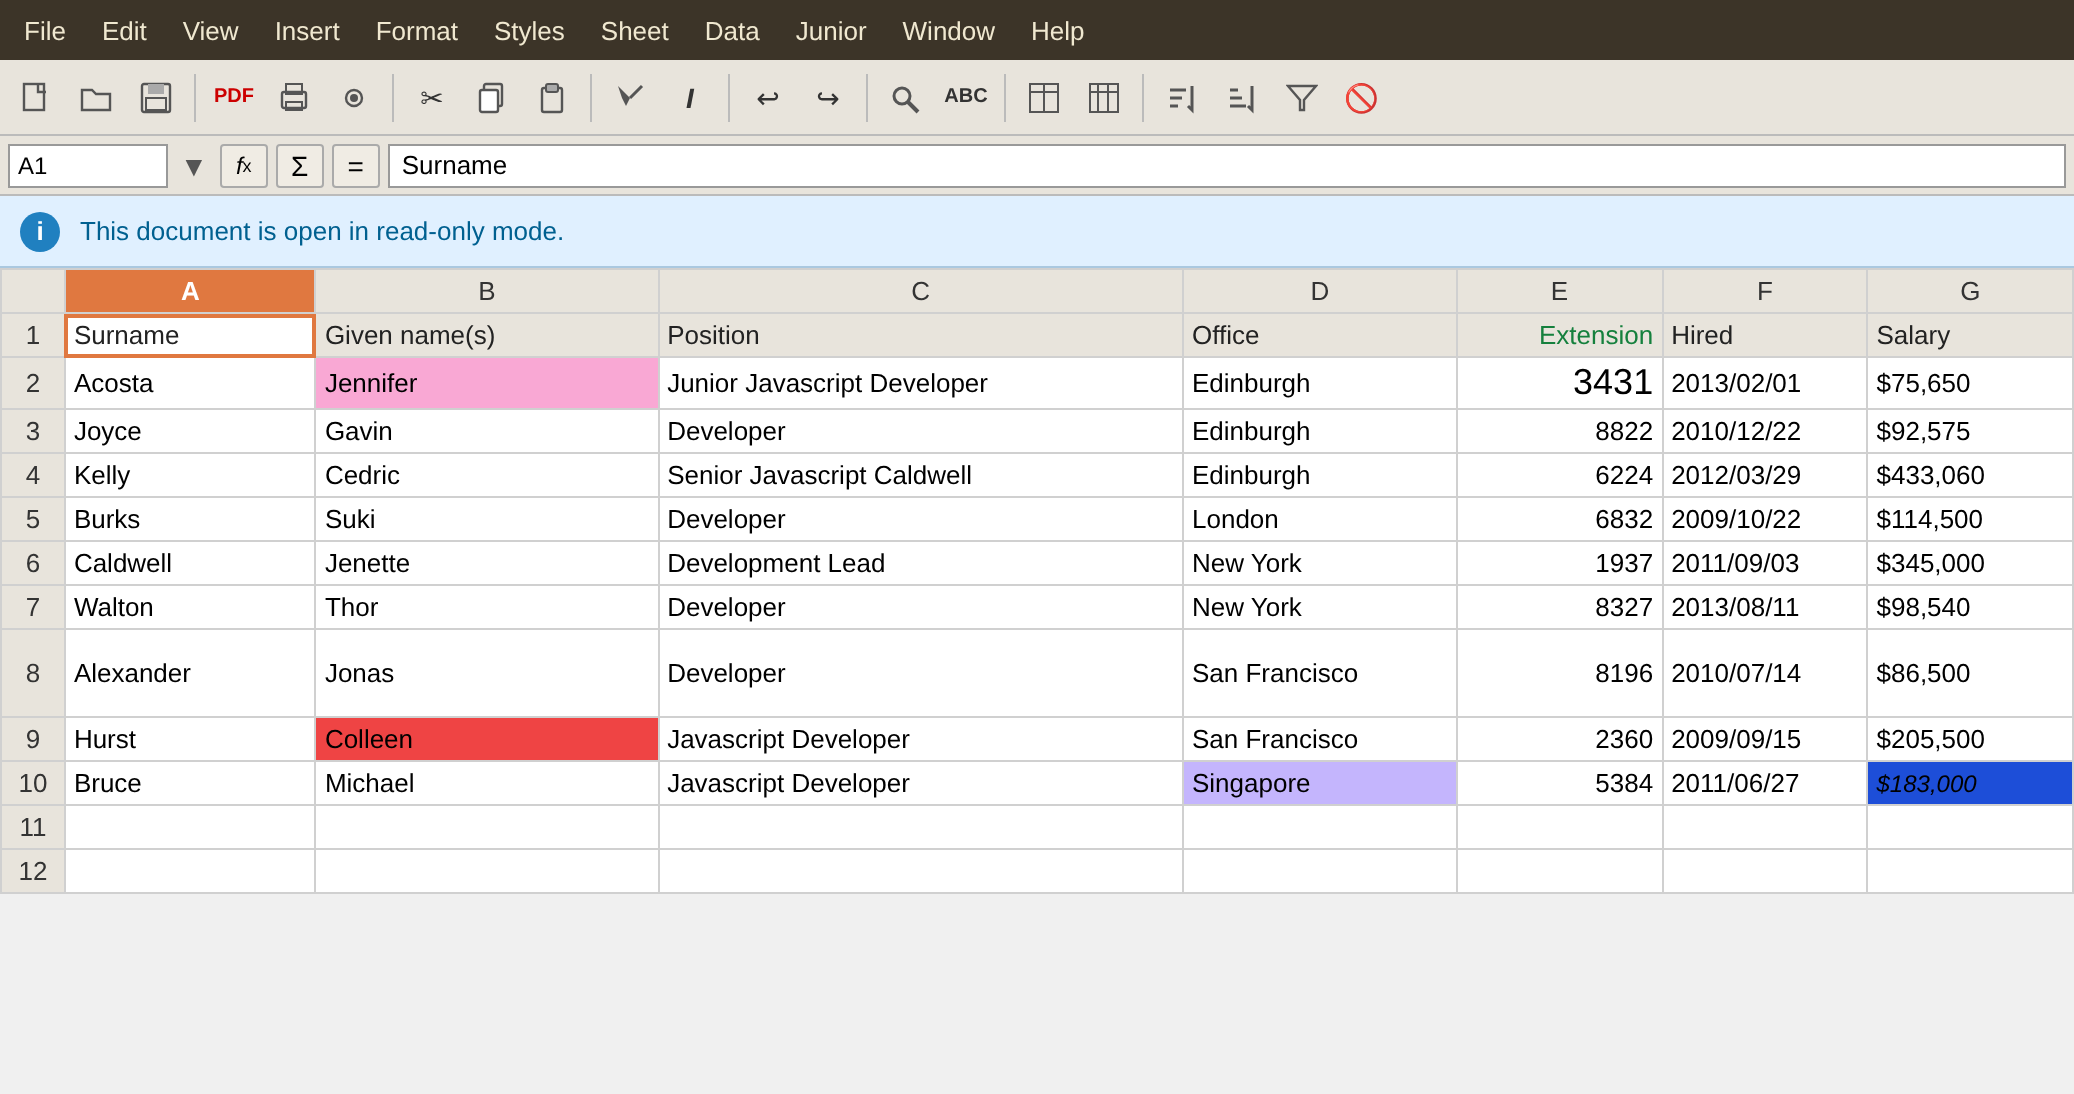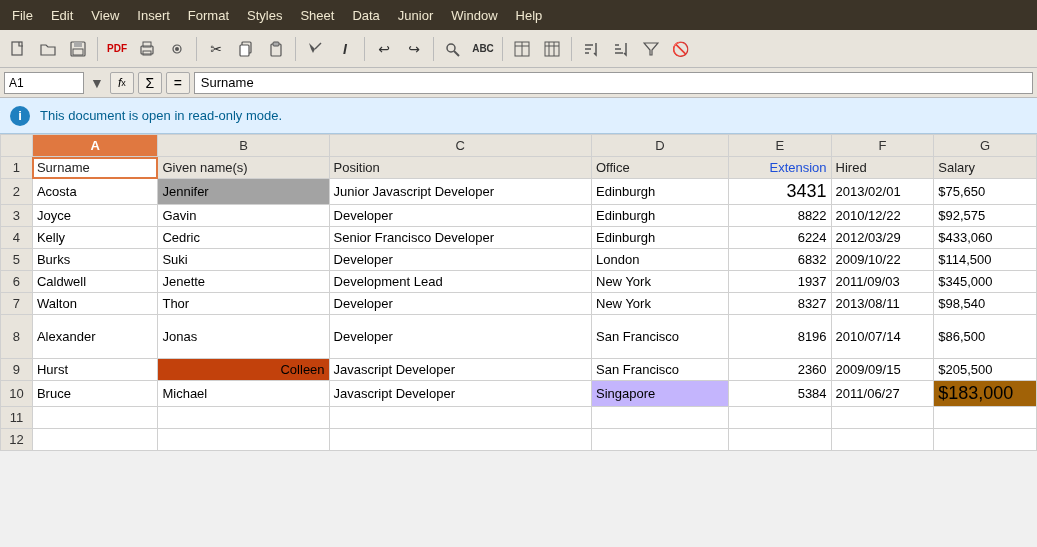"Extension" td { color: #1d4ed8 -> #15803d }
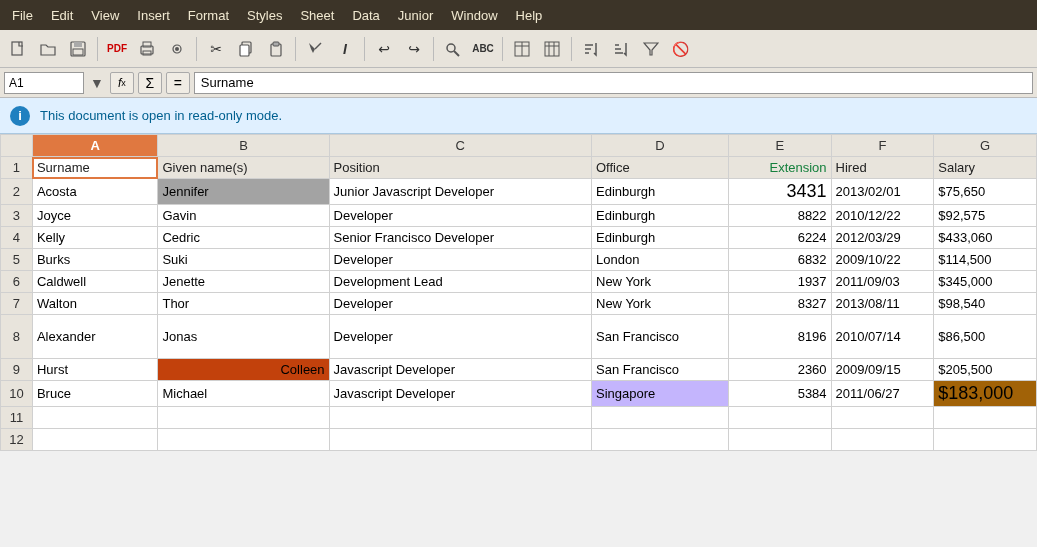"Jennifer" td { background: #a3a3a3 -> #f9a8d4 }
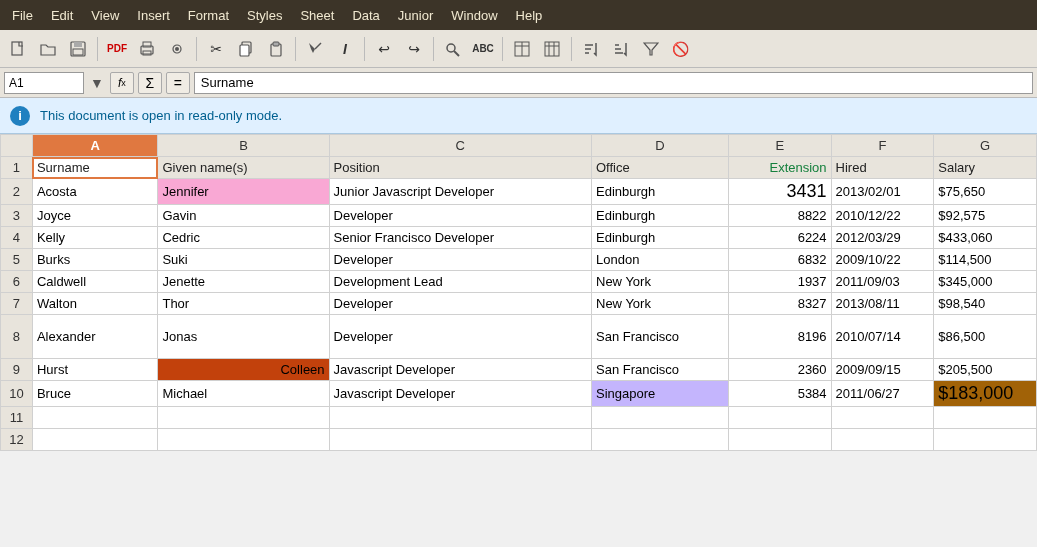"Senior Francisco Developer" td { text: Francisco Developer -> Javascript Caldwell }
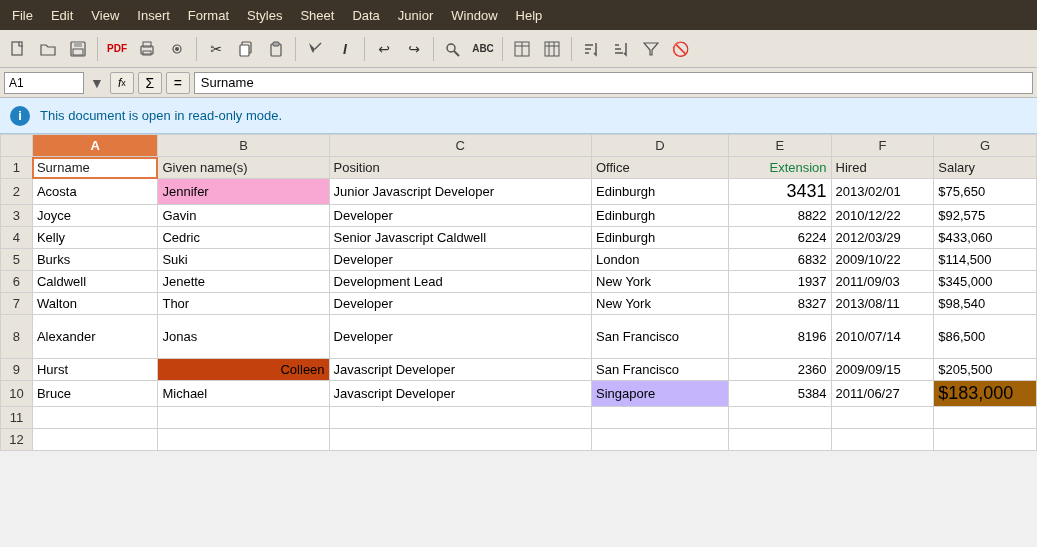"Colleen" td { background: #c2410c -> #ef4444; text-align: right -> none }
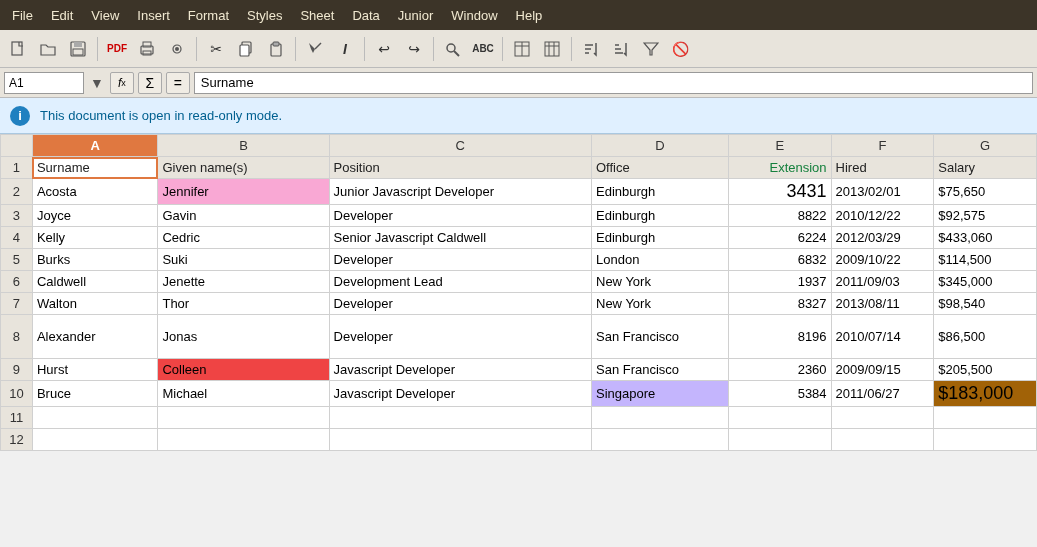"$183,000" td { background: #a16207 -> #1d4ed8; font-size: 18px -> 12px; font-style: none -> italic }
